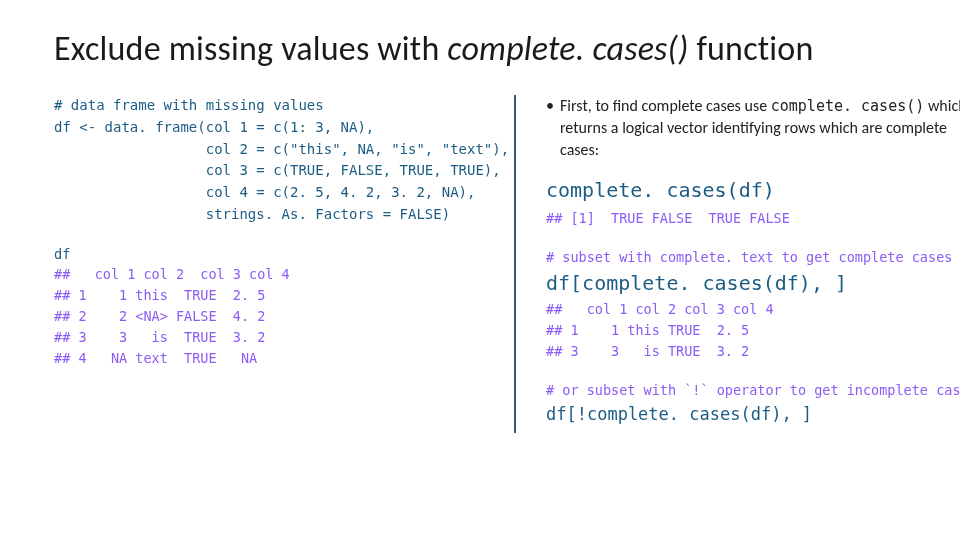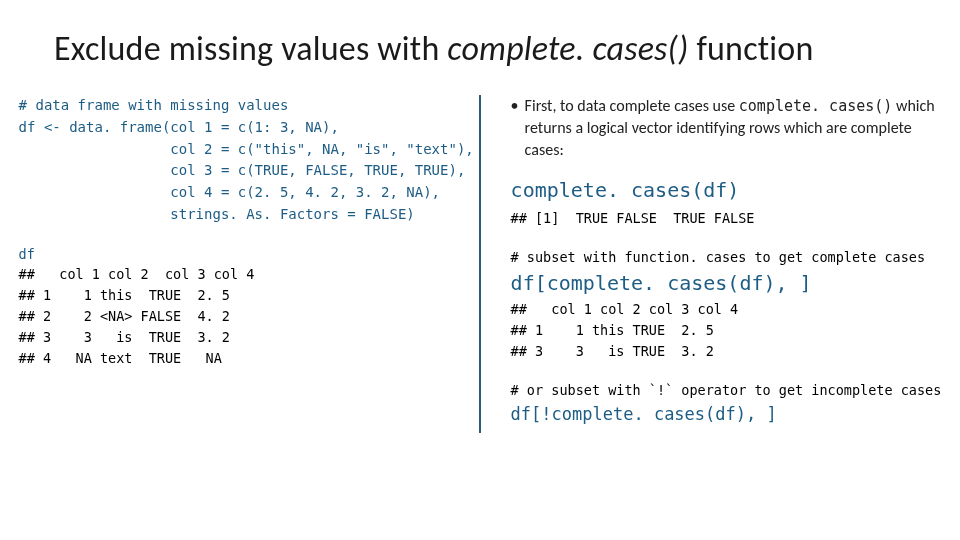"# data frame with missing" .columns { justify-content: center -> none }
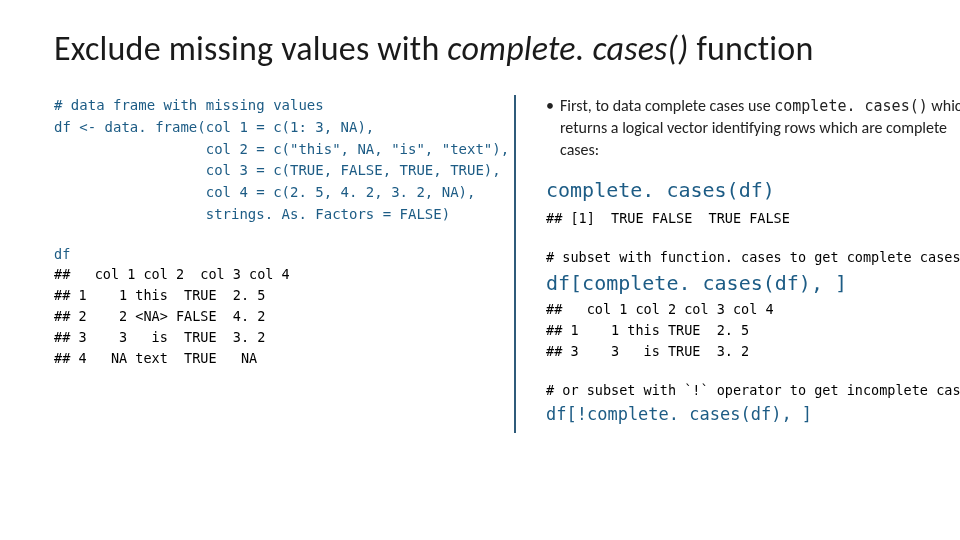"First, to data complete cases" span { text: data -> find }
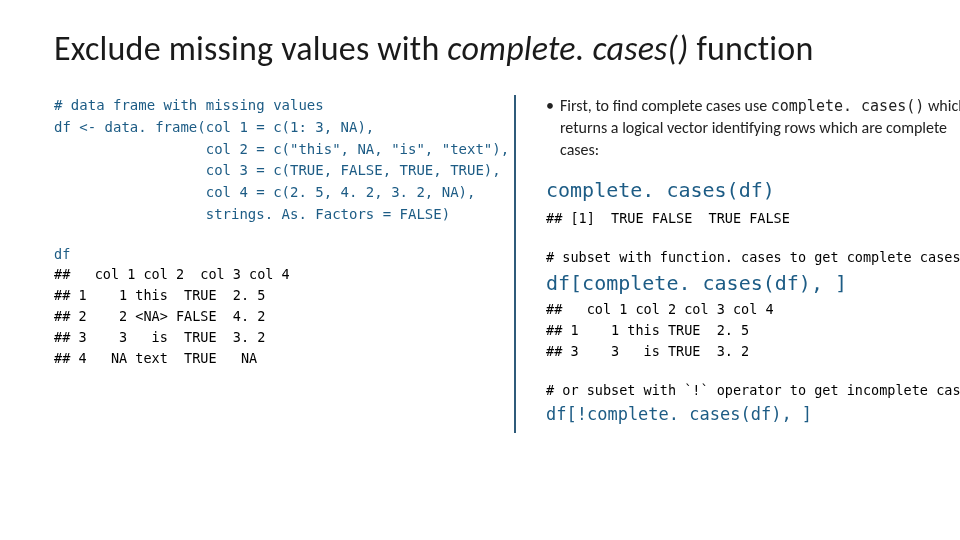"## [1] TRUE FALSE TRUE" .code-block .out { color: #000000 -> #8b5cf6 }
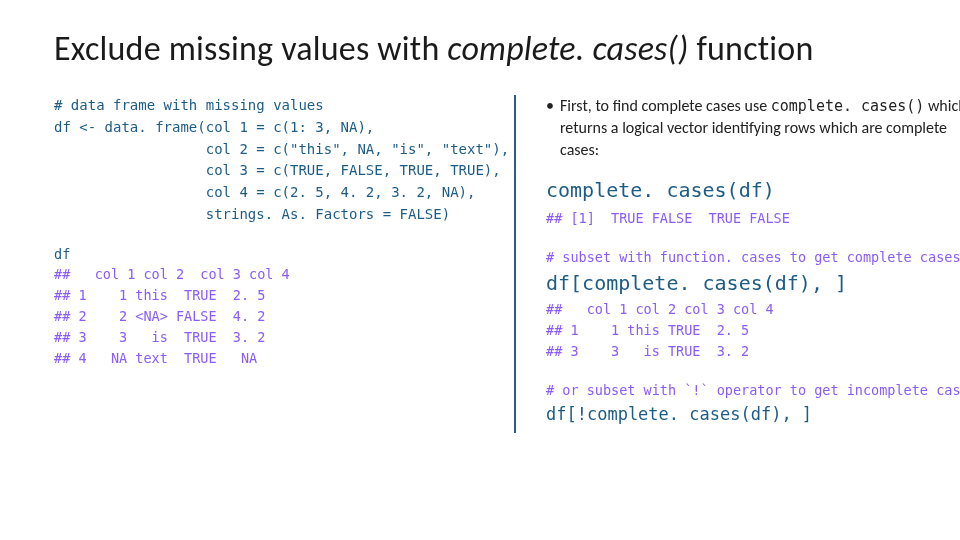"# subset with function. cases" span.out { text: function. cases -> complete. text }
